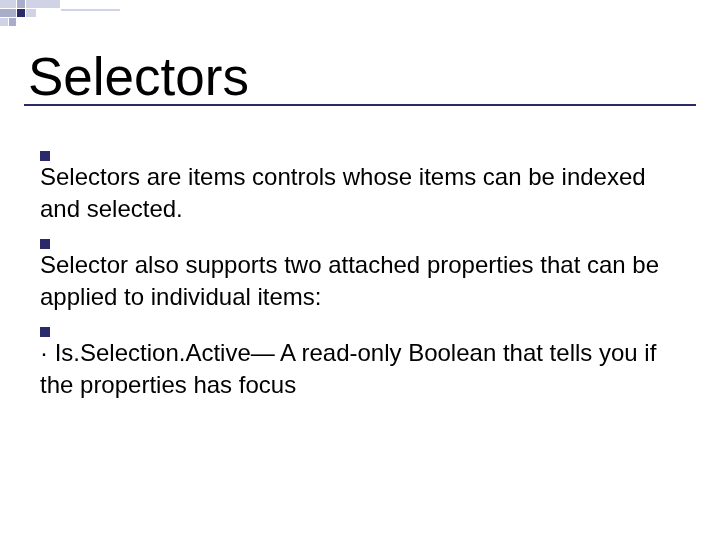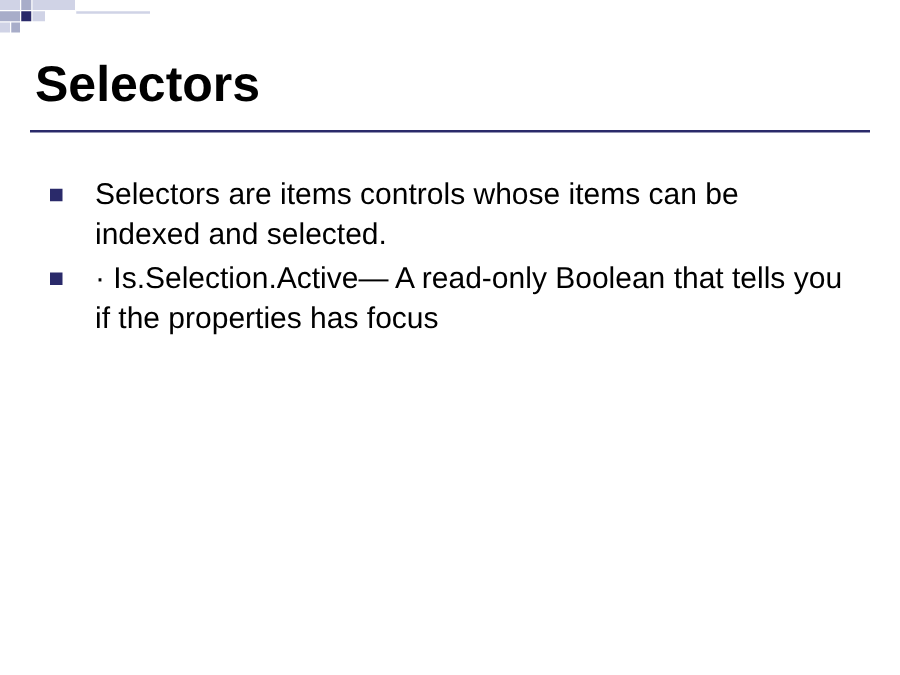"Selectors" .title { font-size: 40px -> 53px; font-weight: bold -> normal }
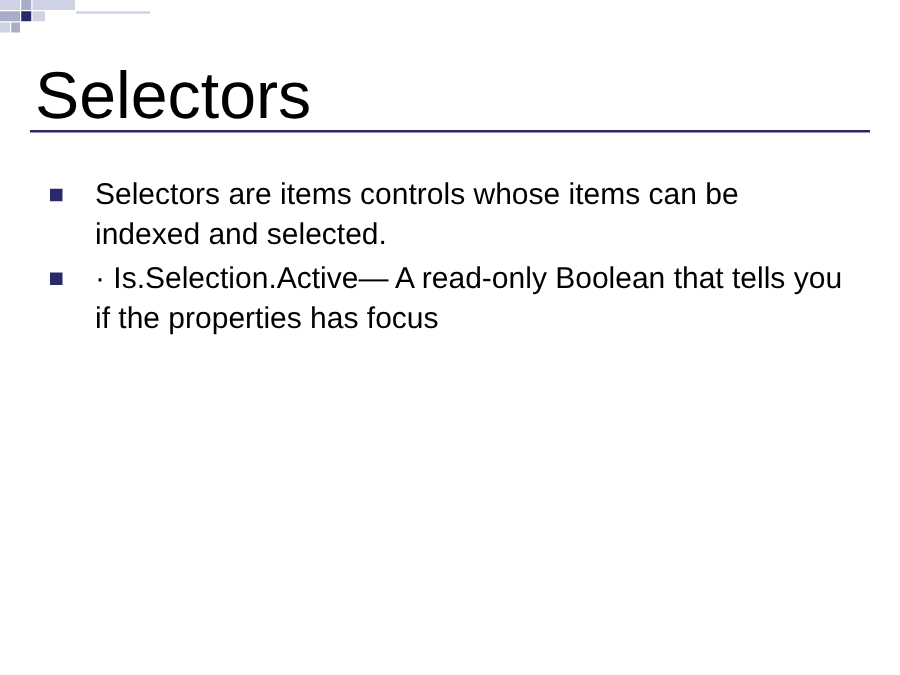"Selectors are items controls whose" .bullet-item { flex-direction: none -> column }
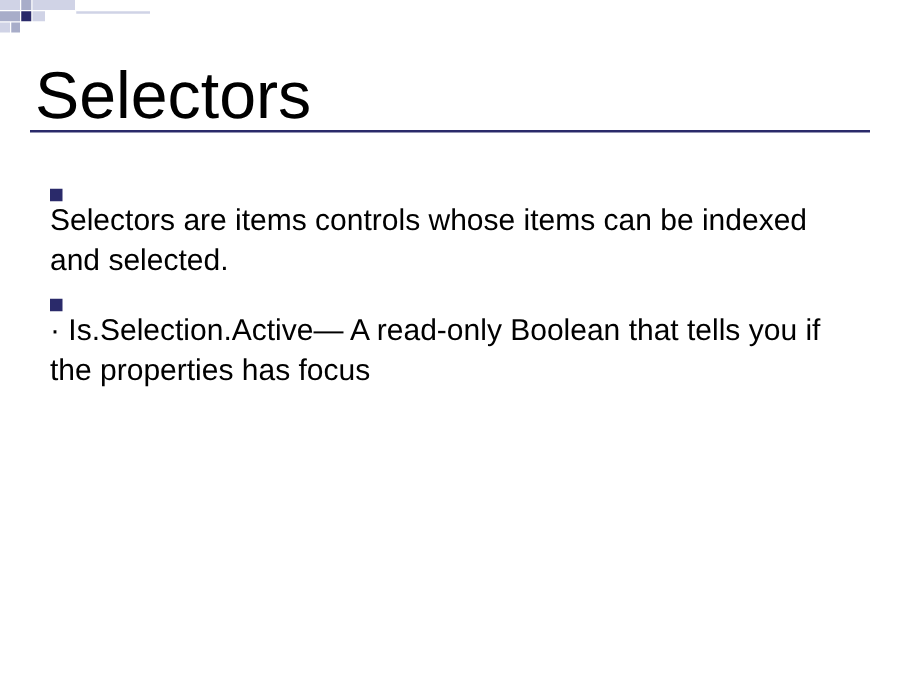"Selector also supports two attached" div.bullet-item { html: none -> <div> <div></div> <div>Selector also supports two attached properties that can be applied to individual items:</div> </div> }
